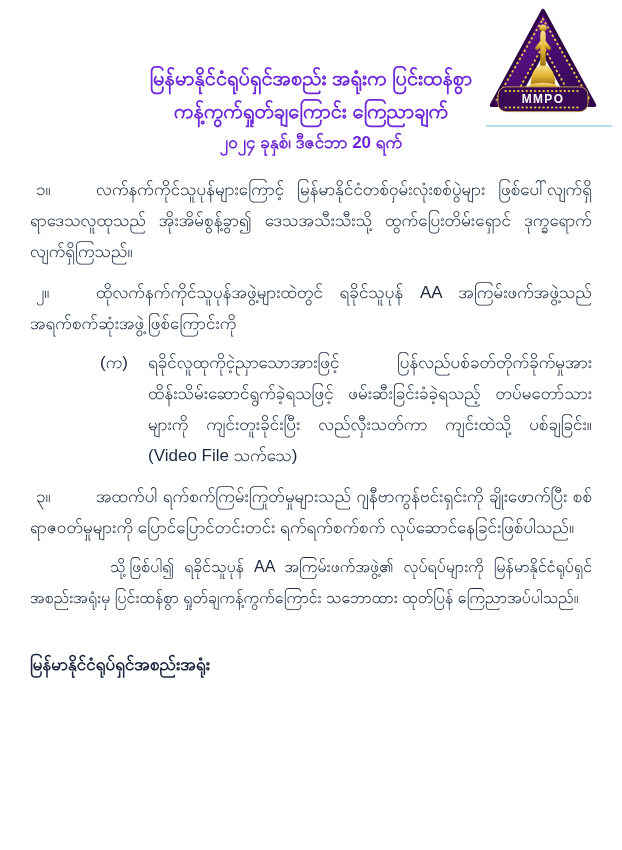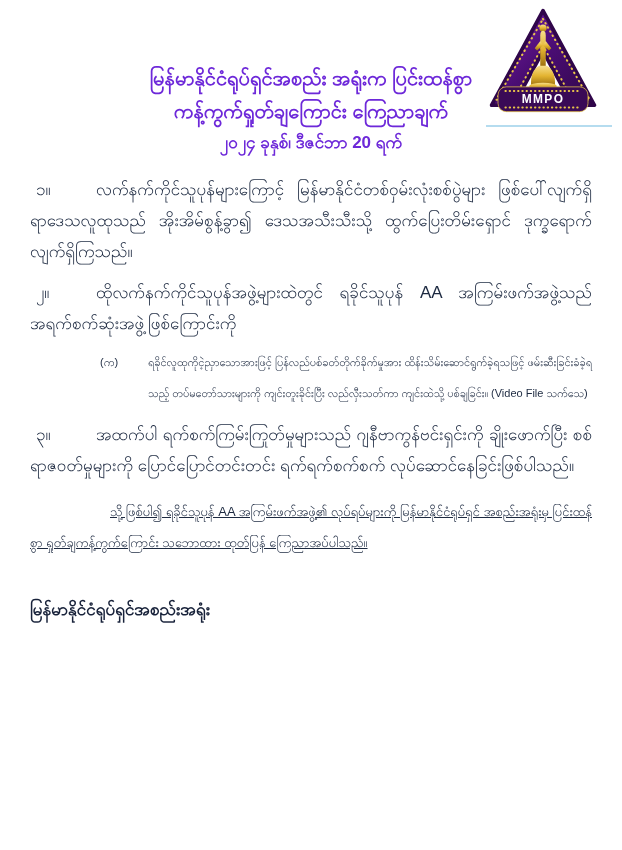"(က) ရခိုင်လူထုကိုငဲ့ညှာသောအားဖြင့်" .subitem { font-size: 11px -> 17px }
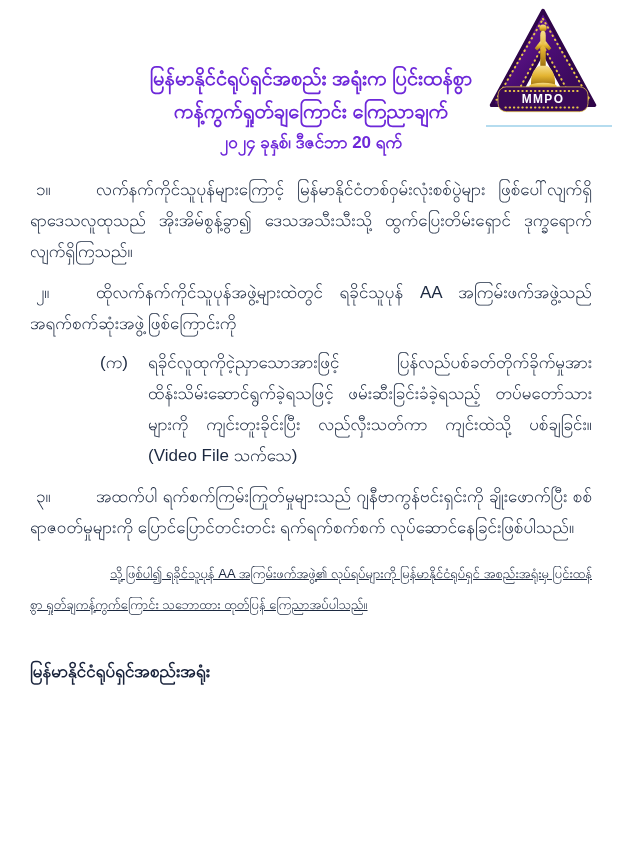"သို့ဖြစ်ပါ၍ ရခိုင်သူပုန် AA" .closing { font-size: 13px -> 16px; margin-top: 15px -> 8px; text-decoration: underline -> none }
